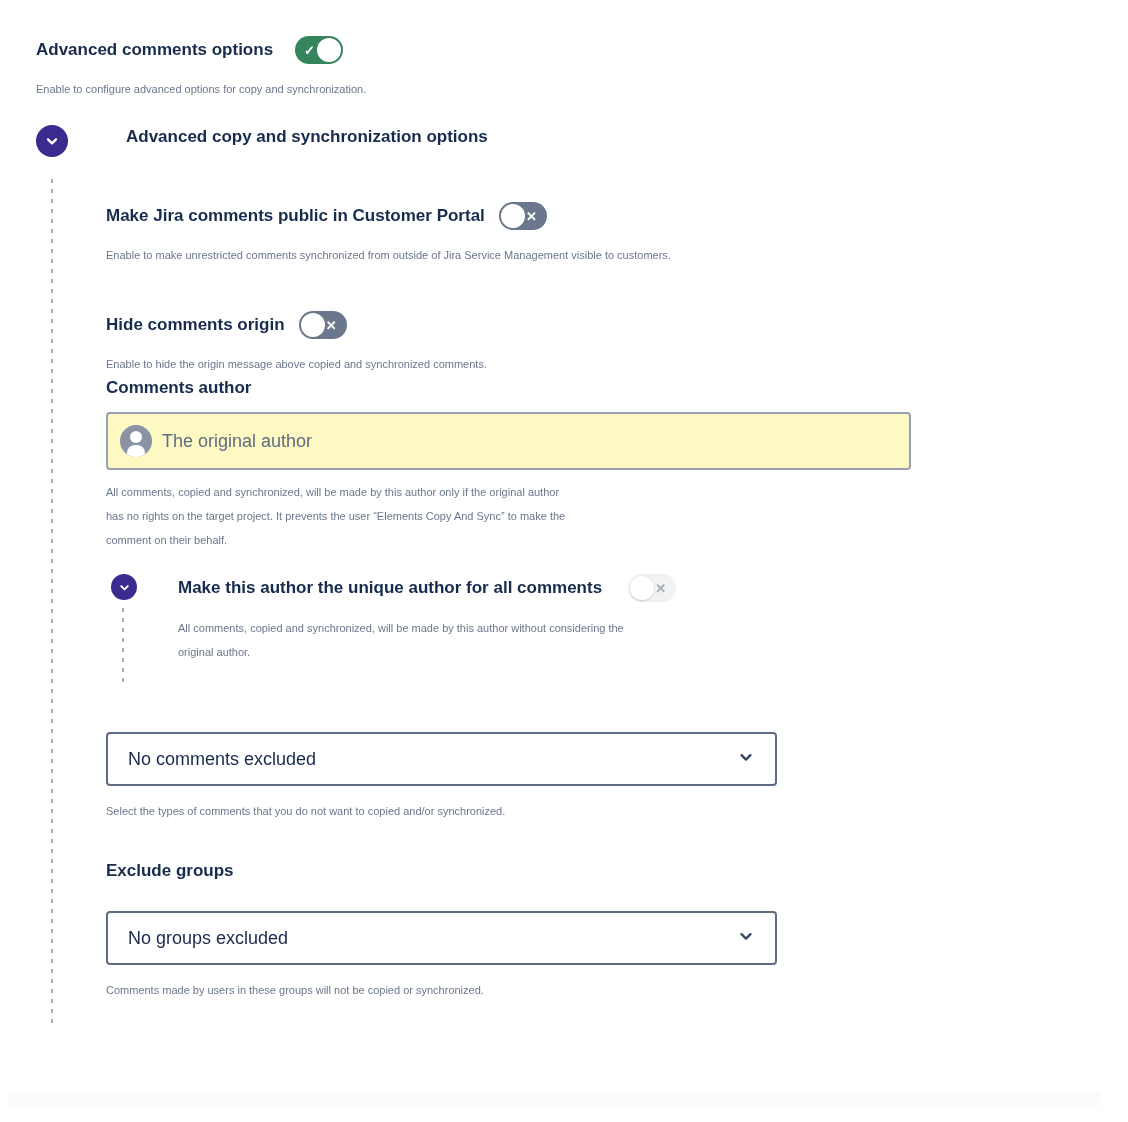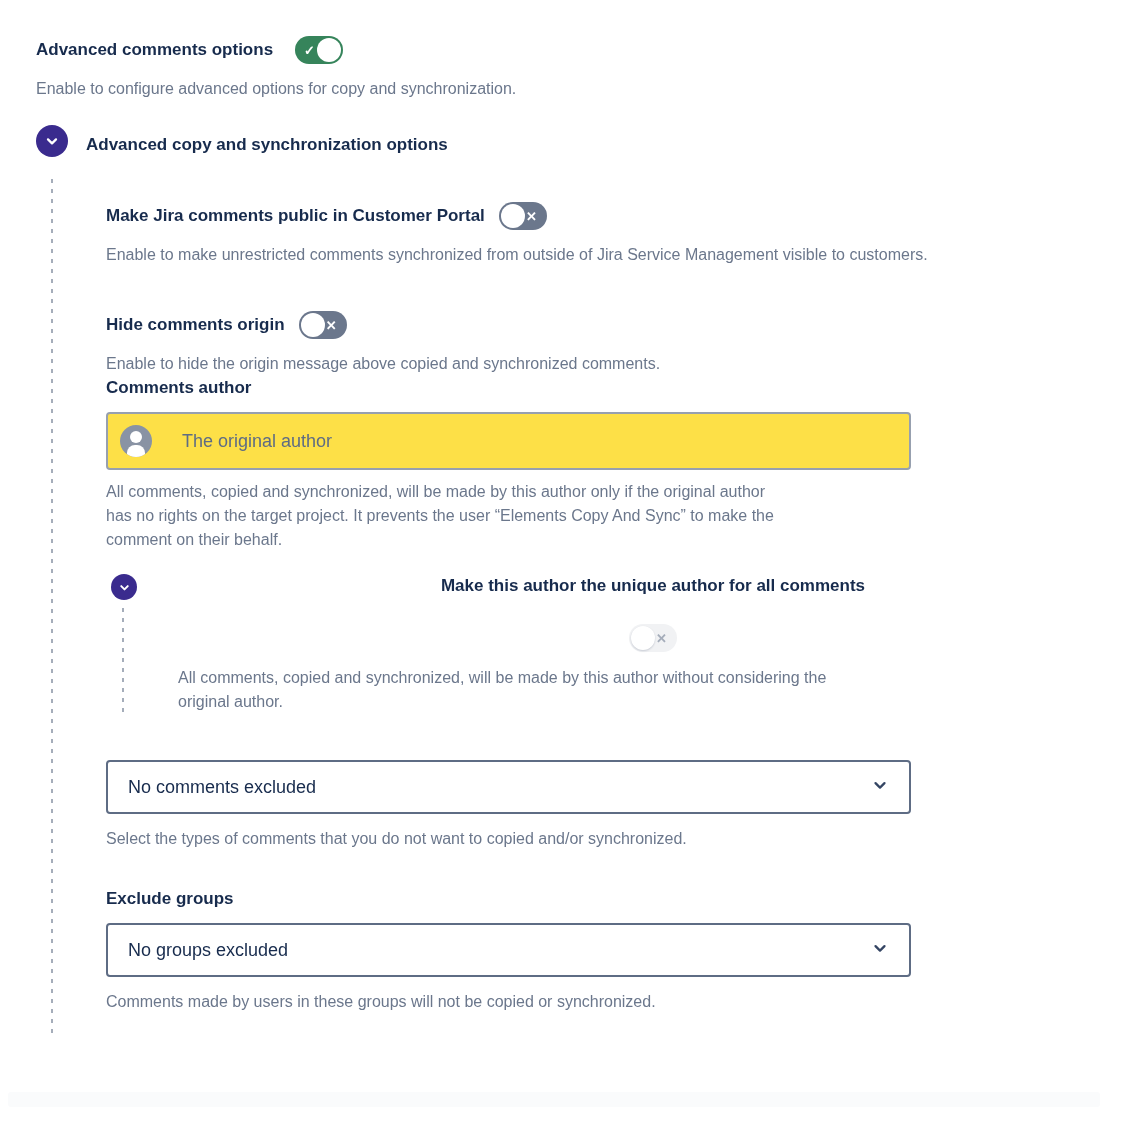"Enable to configure advanced options" .desc { font-size: 16px -> 11px }
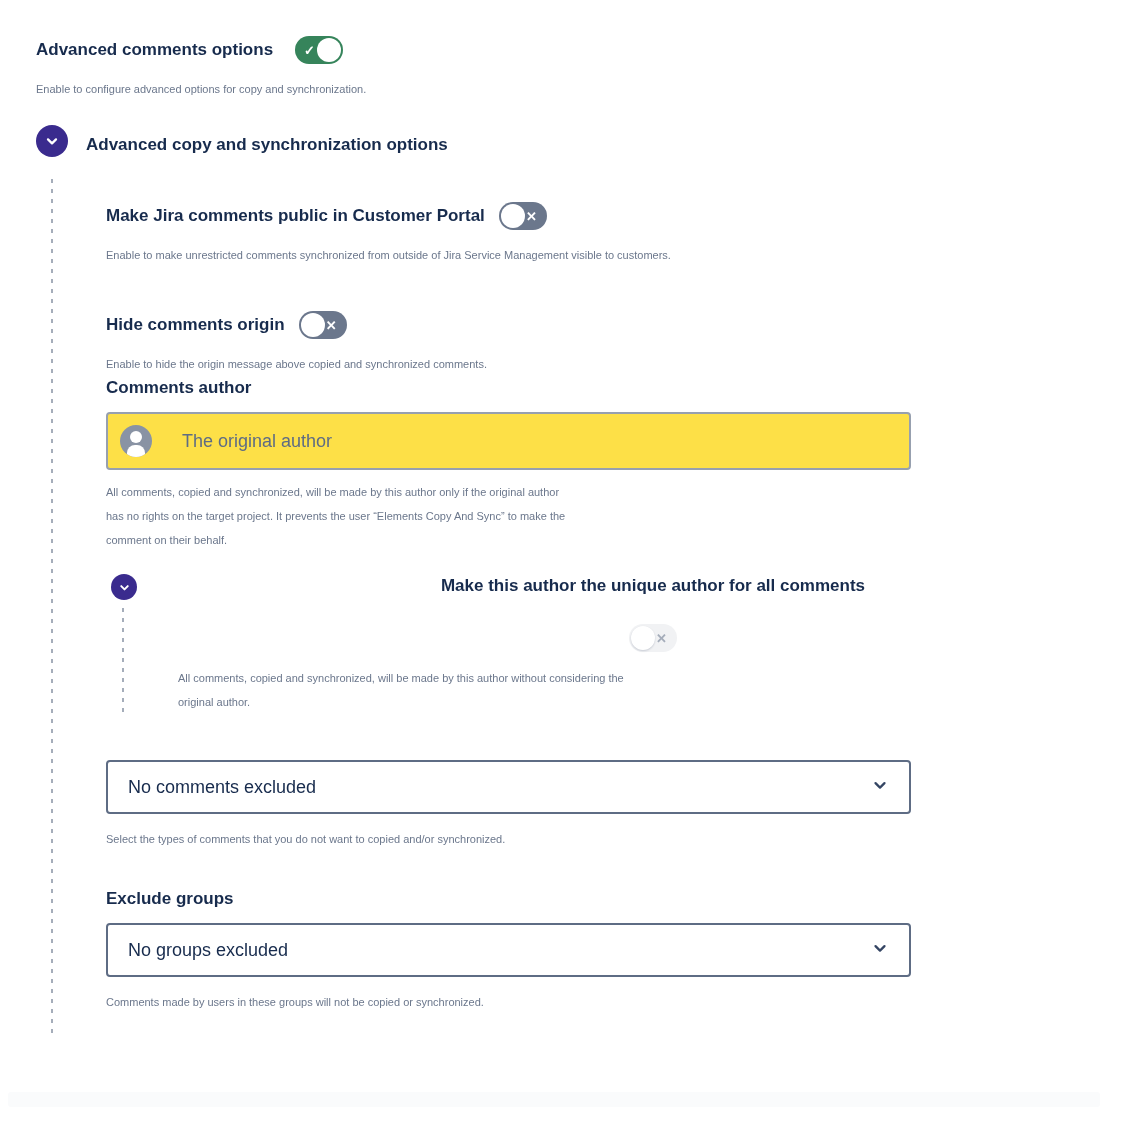"Advanced copy and synchronization" .section-header { align-items: flex-end -> flex-start; gap: 18px -> 58px }
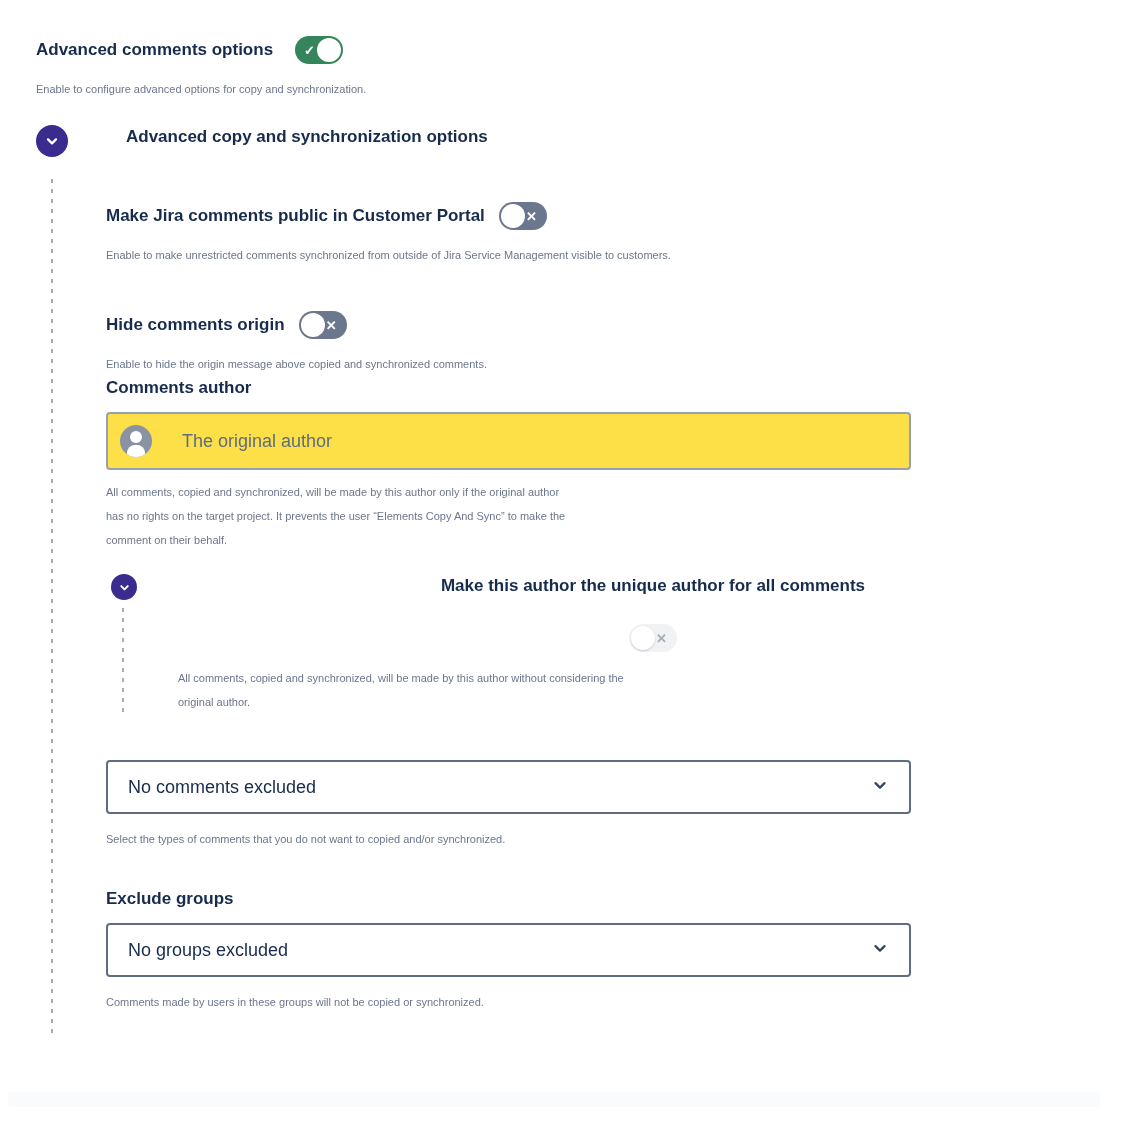"The original author" .author-field { background: #fde047 -> #fef9c3; gap: 30px -> 10px }
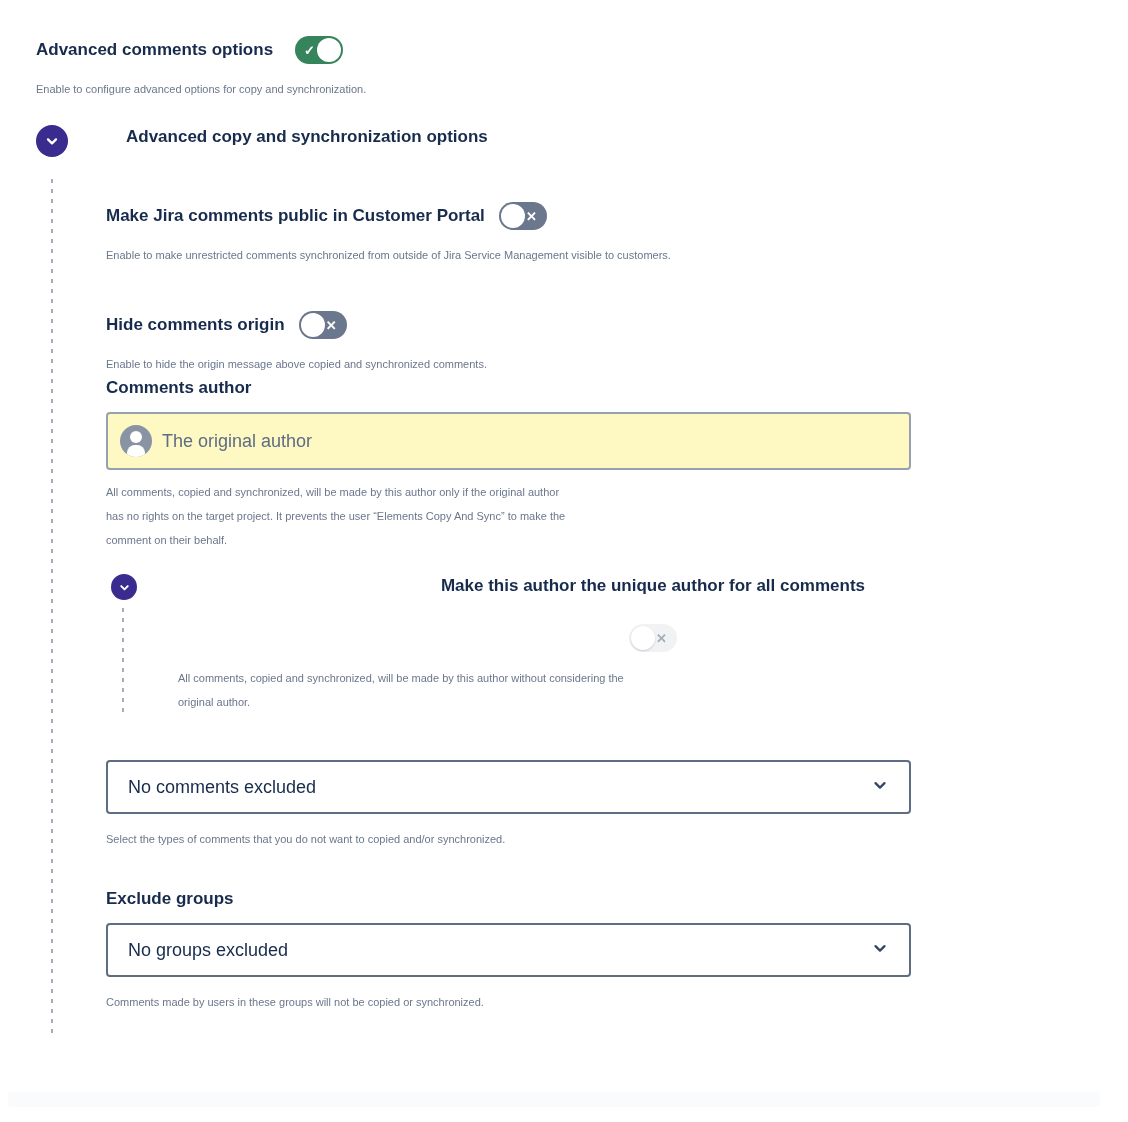"Make this author the unique" .nested-right .toggle-row { flex-direction: column -> none }
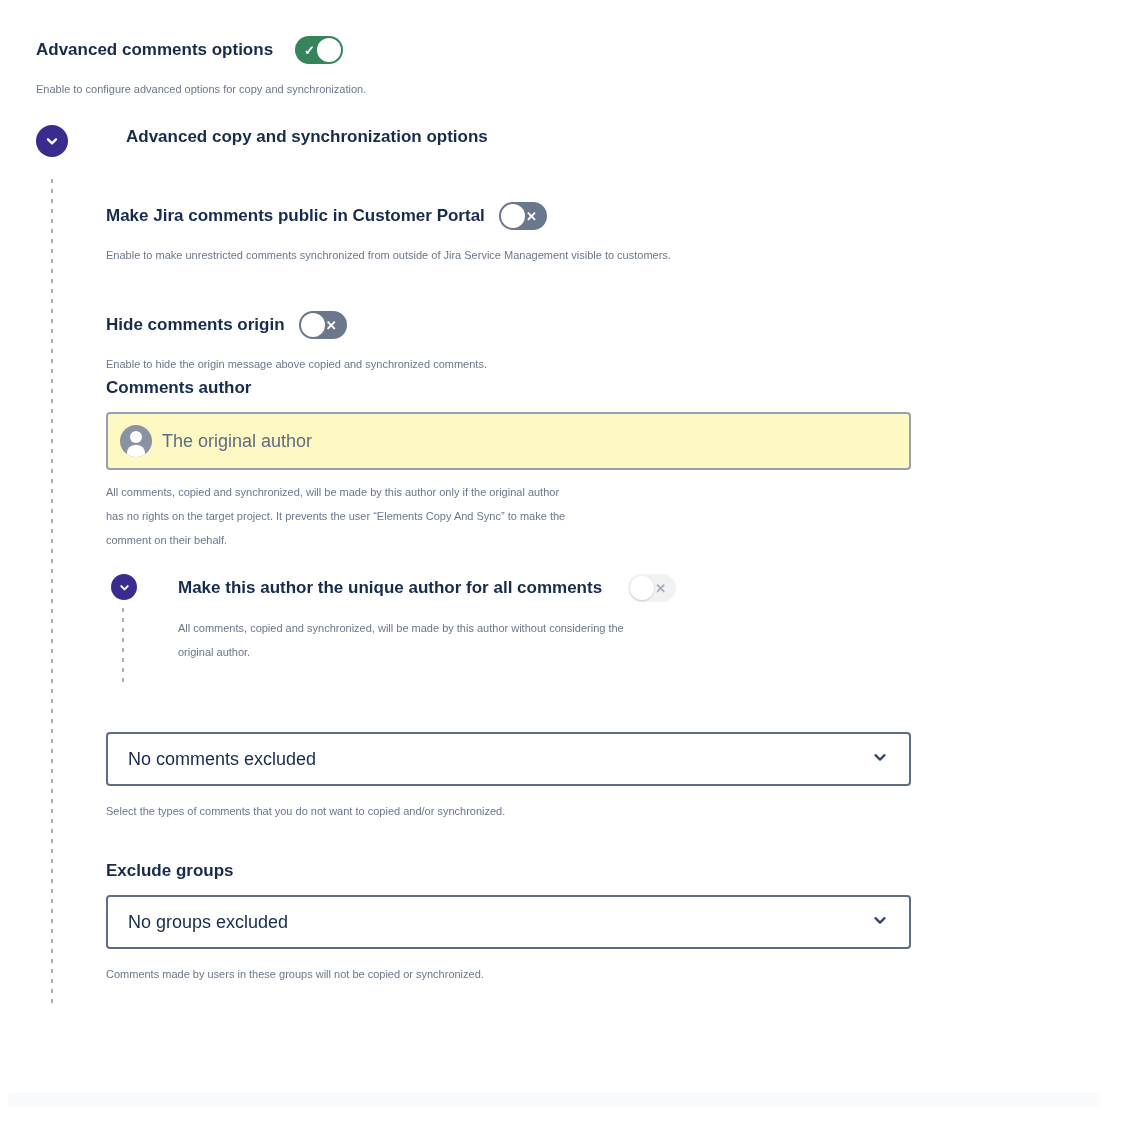"No comments excluded" .select { margin-top: 12px -> 28px; width: 805px -> 671px }
